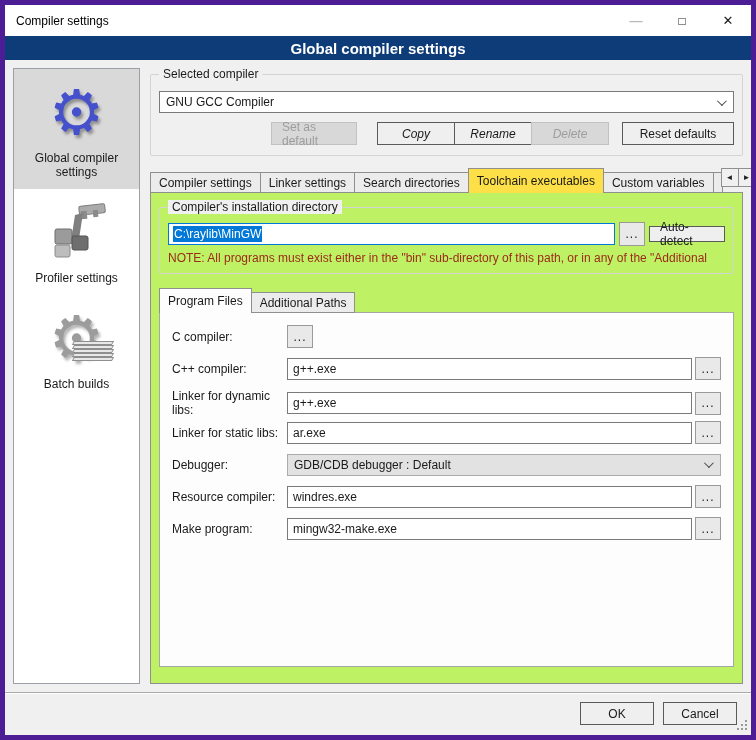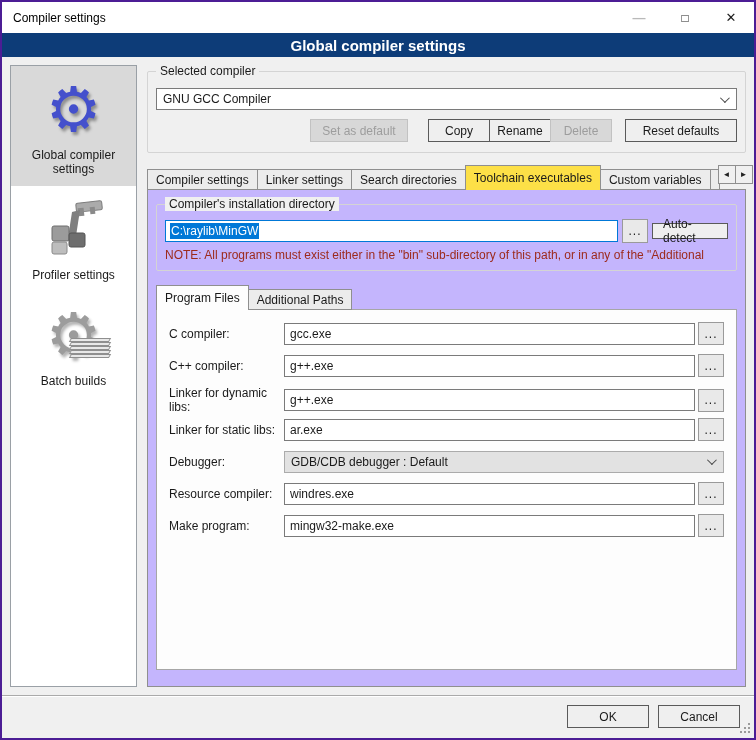"Compiler settings" .window { border: 2px solid #4c1d95 -> 5px solid #4c1d95 }
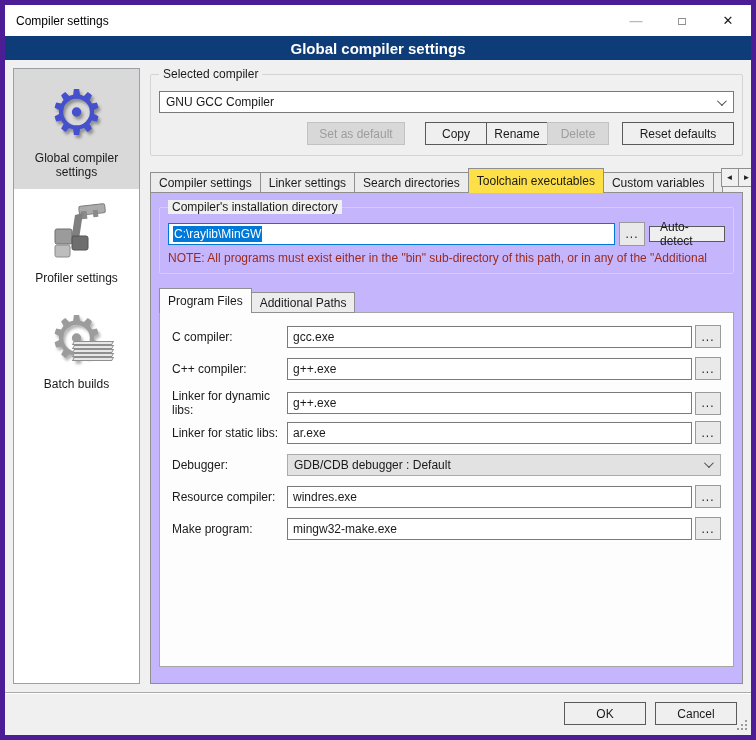"Set as default" .b-setdef { width: 98px -> 86px }
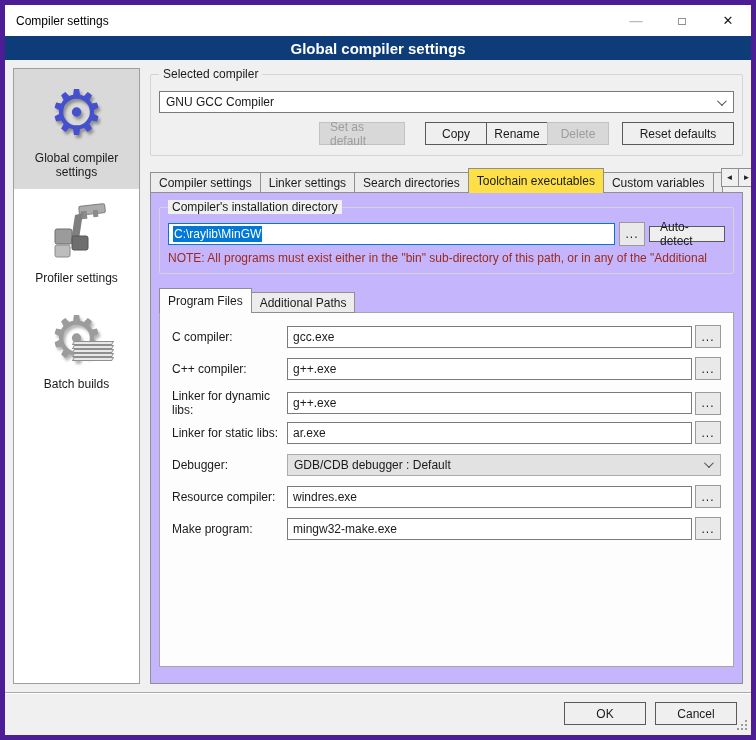"Copy" .b-copy, .b-rename, .b-delete { font-style: none -> italic; width: 62px -> 78px }
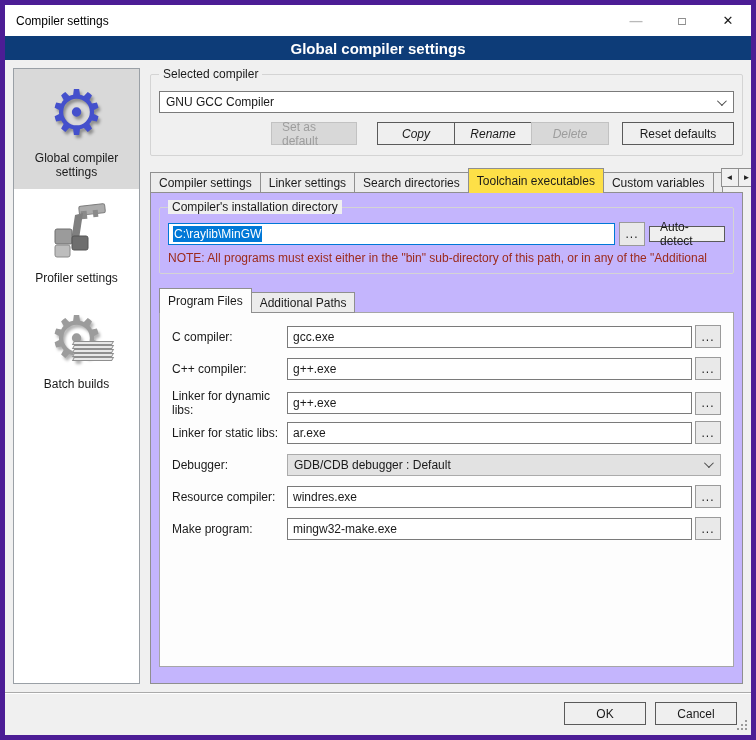"Compiler's installation directory" .tabpage { background: #c4b5fd -> #bef264 }
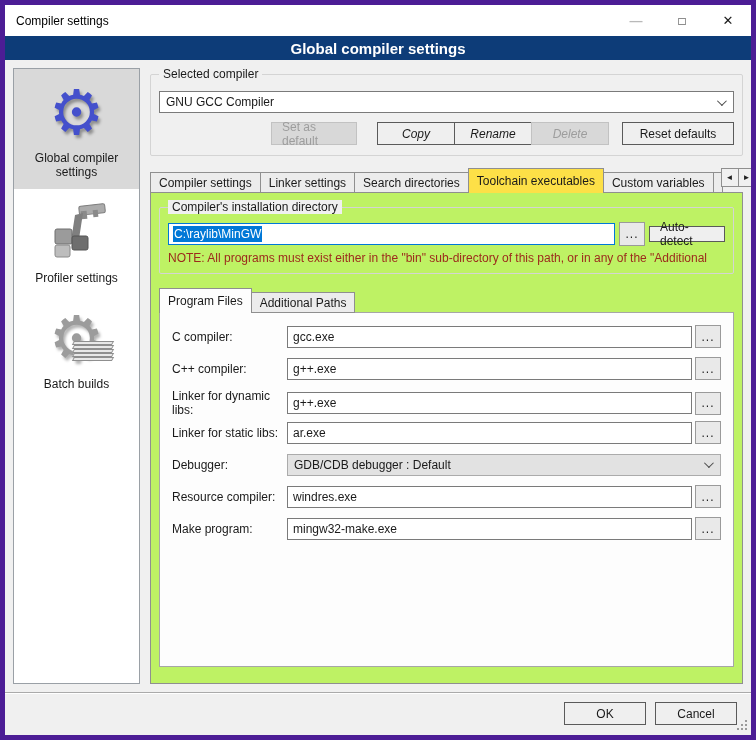"gcc.exe" input.text-input { html: <input> -> none }
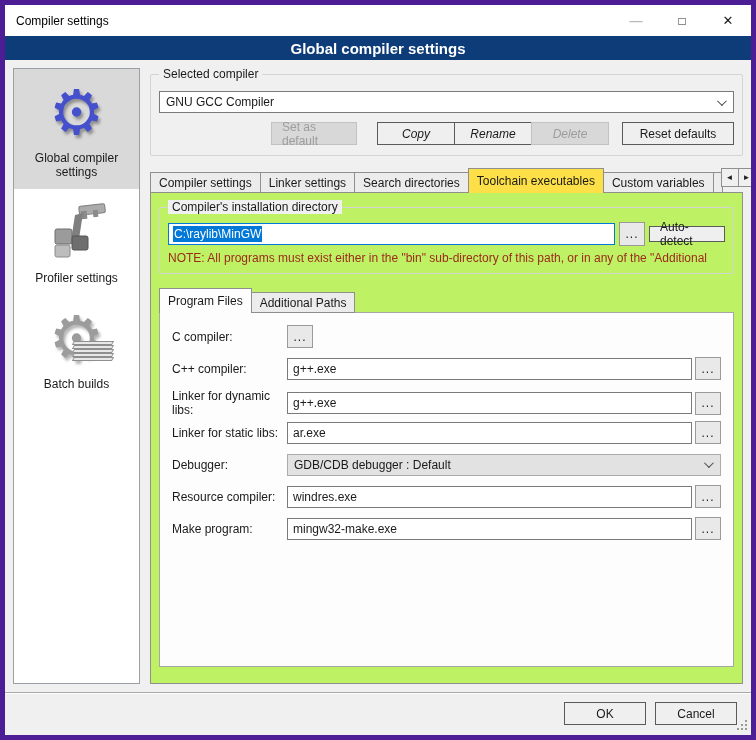"OK" .footer .btn { width: 82px -> 74px }
